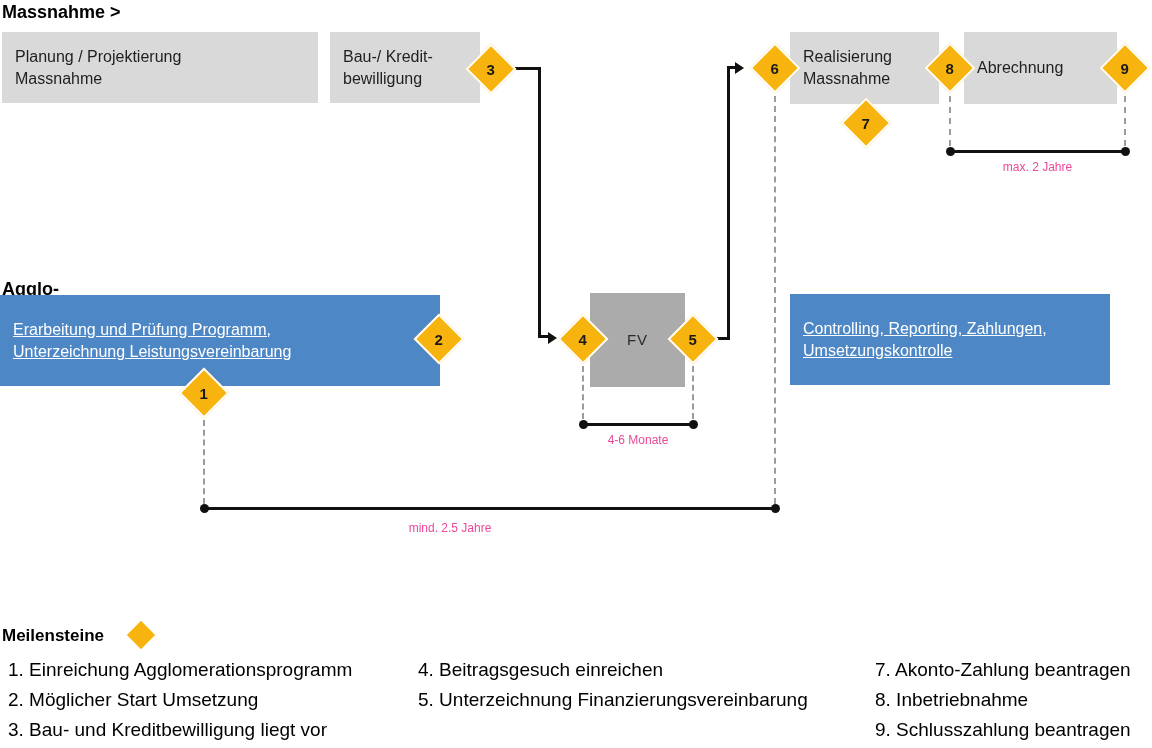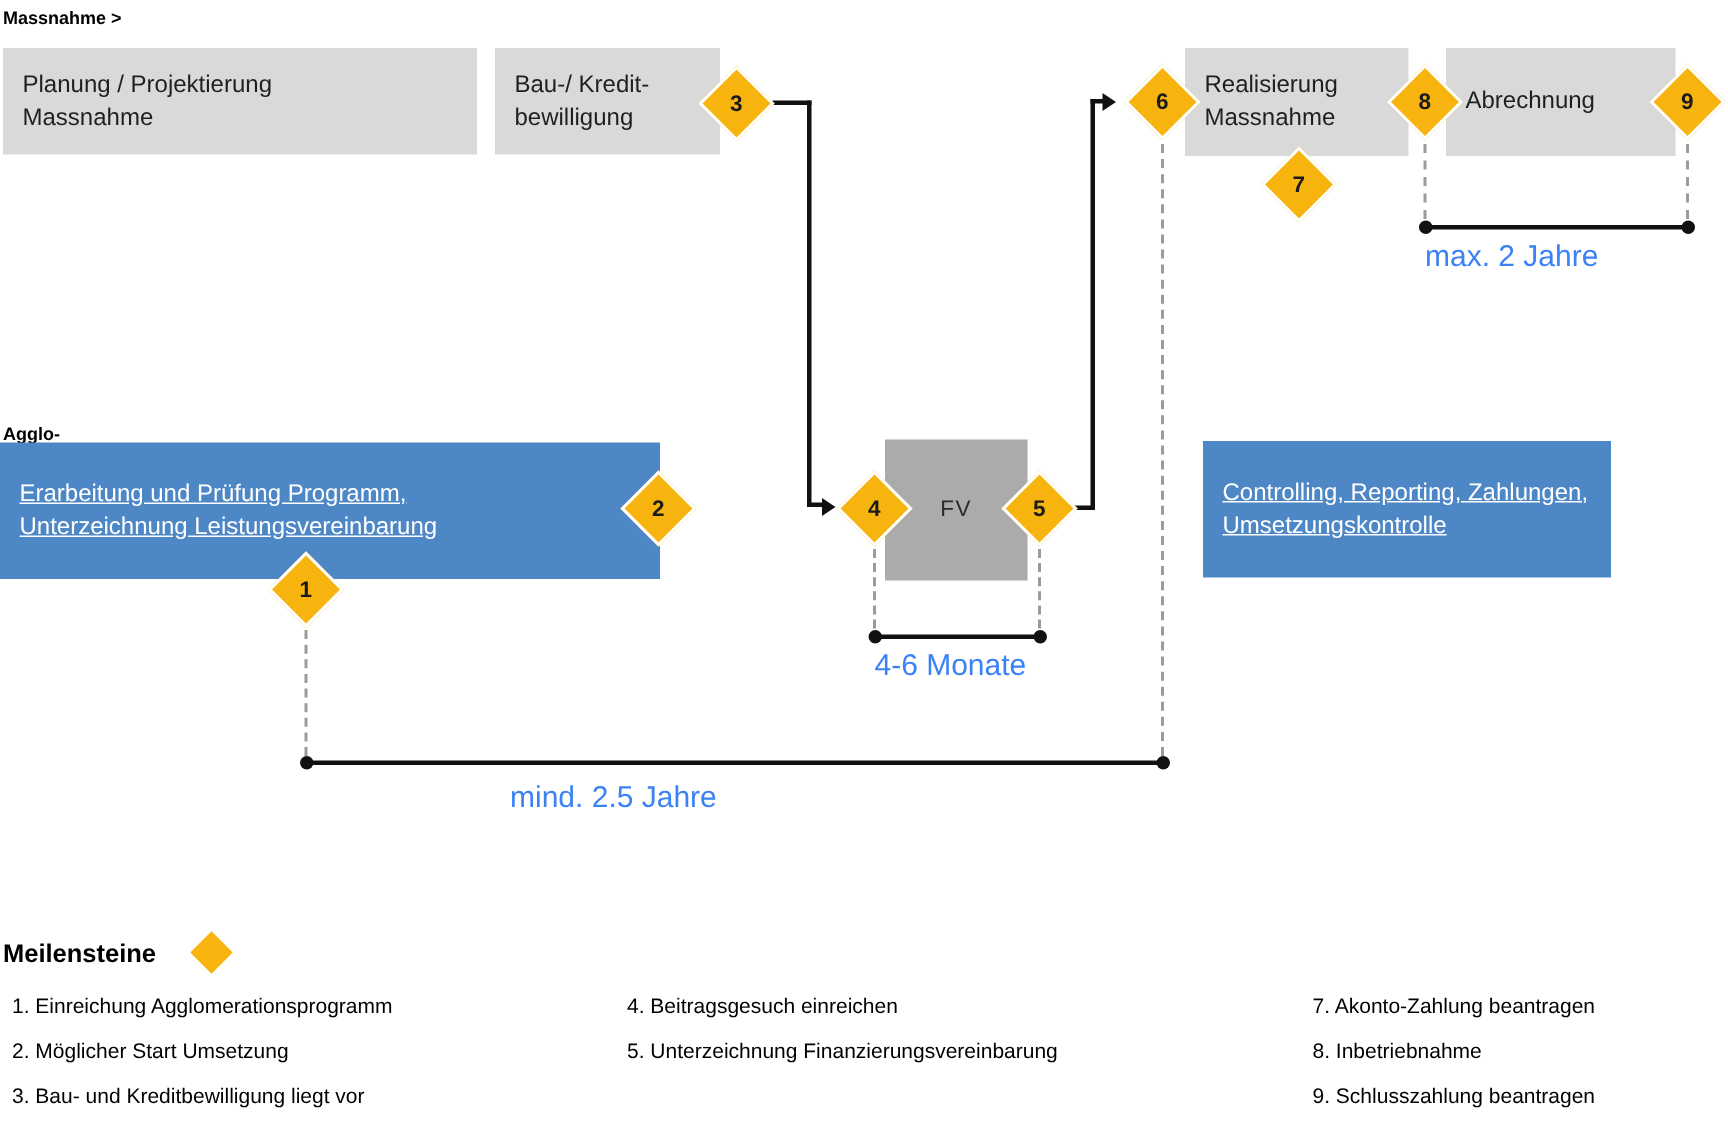"Massnahme >" .track-label { font-size: 12px -> 18px }
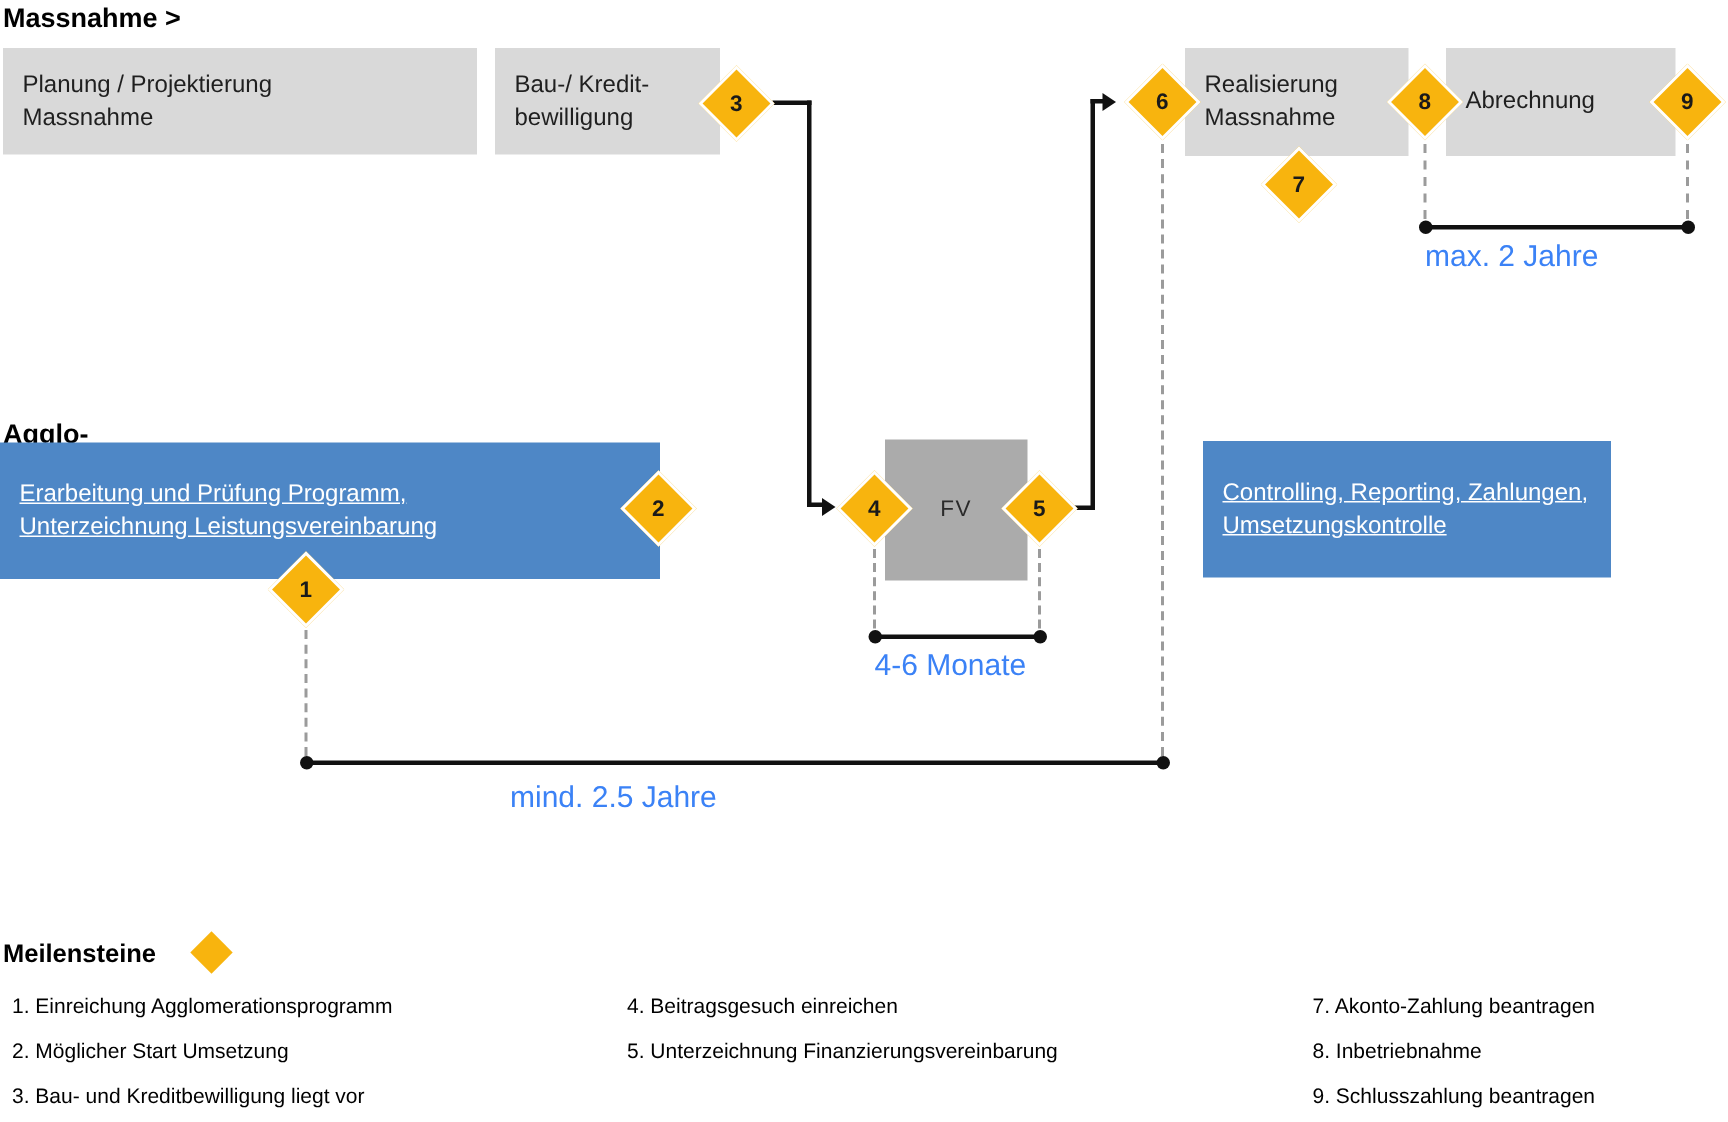"max. 2 Jahre" .duration-label { color: #3b82f6 -> #ec4899; font-size: 20px -> 12px; text-align: left -> center }
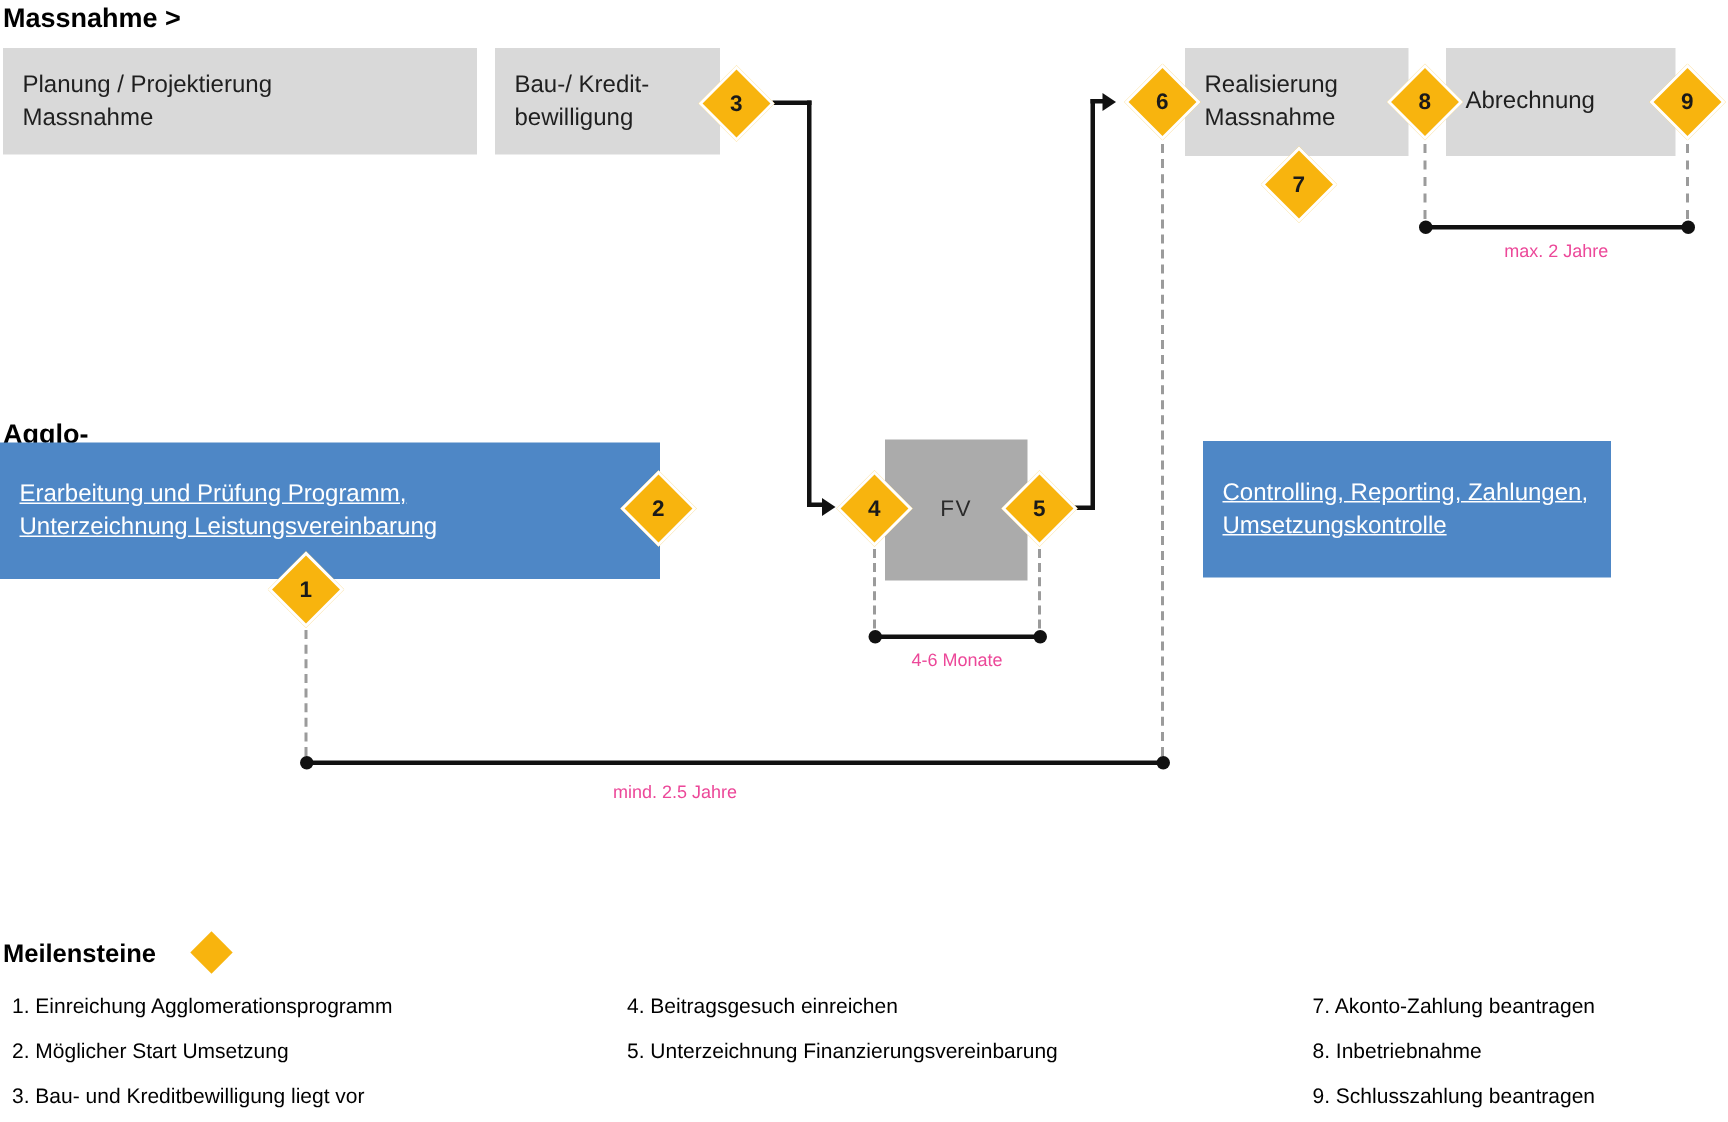"Controlling, Reporting, Zahlungen," div.phase-box { margin-left: 12px -> none; width: 272px -> 320px }
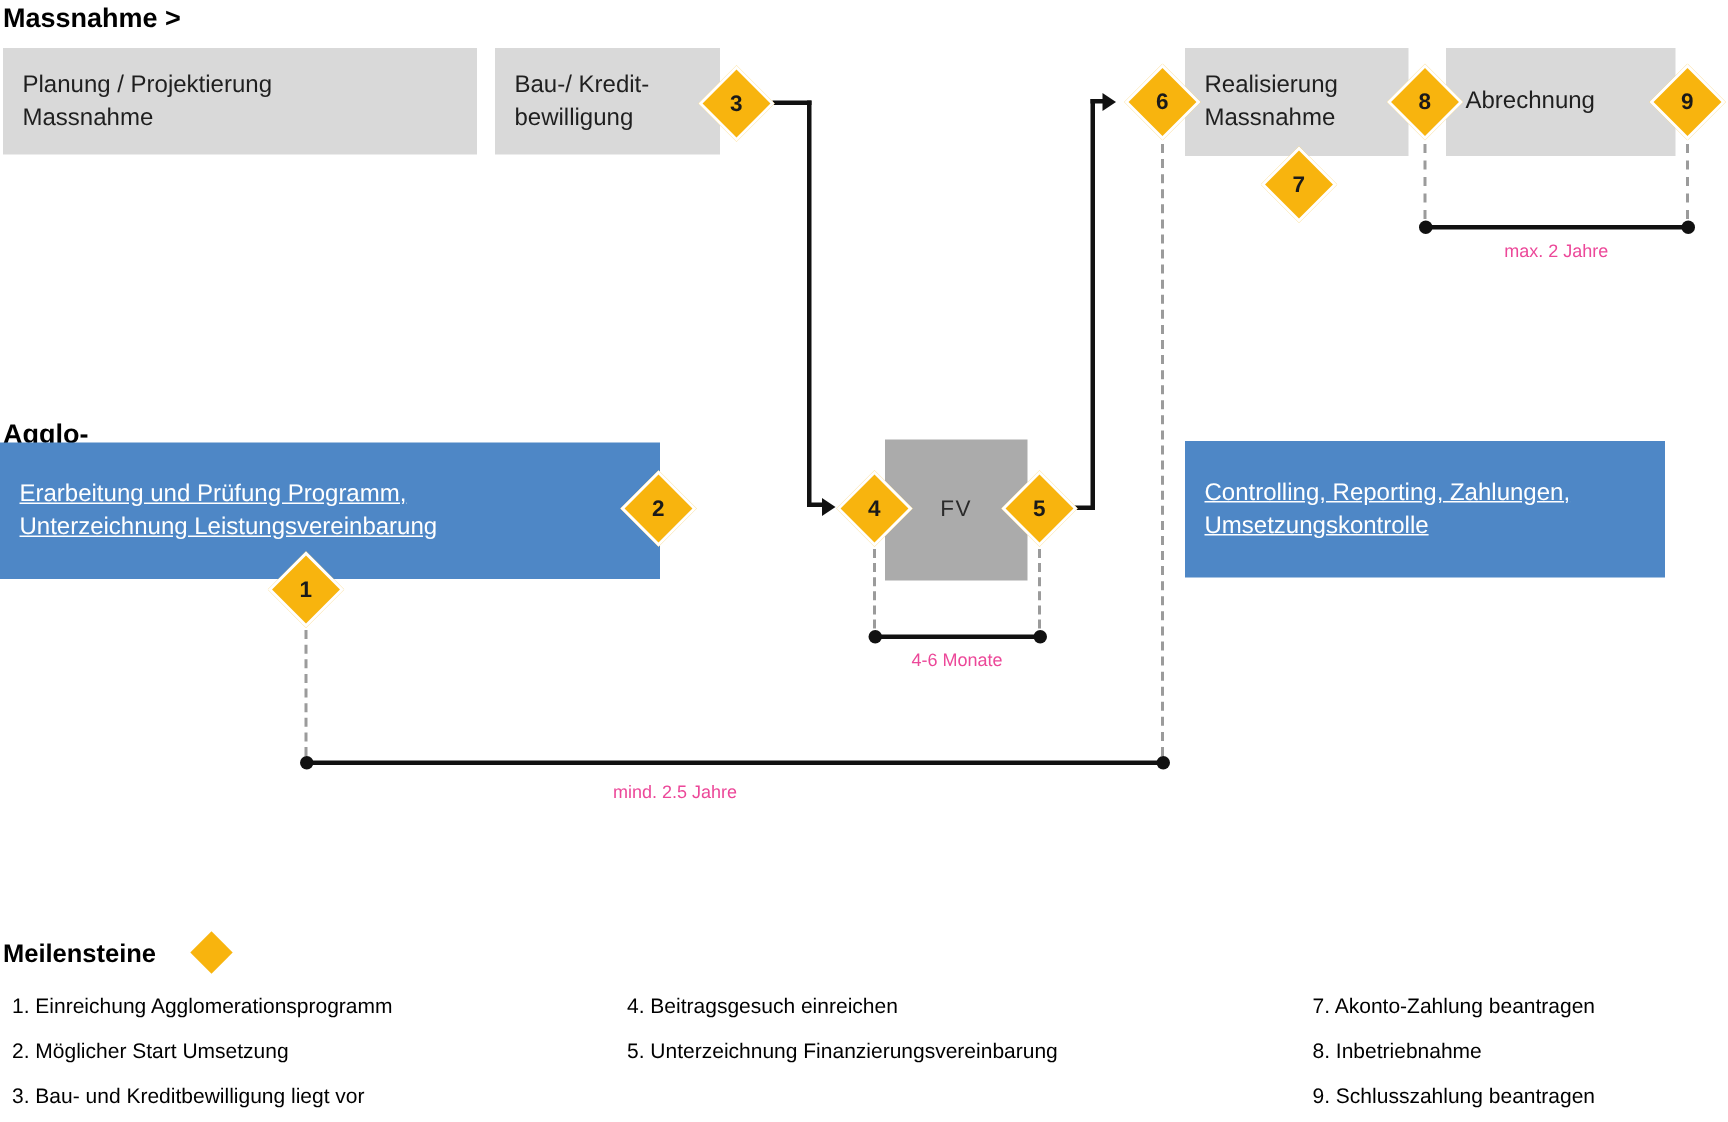"1. Einreichung Agglomerationsprogramm" .legend-item { font-size: 14px -> 19px }
